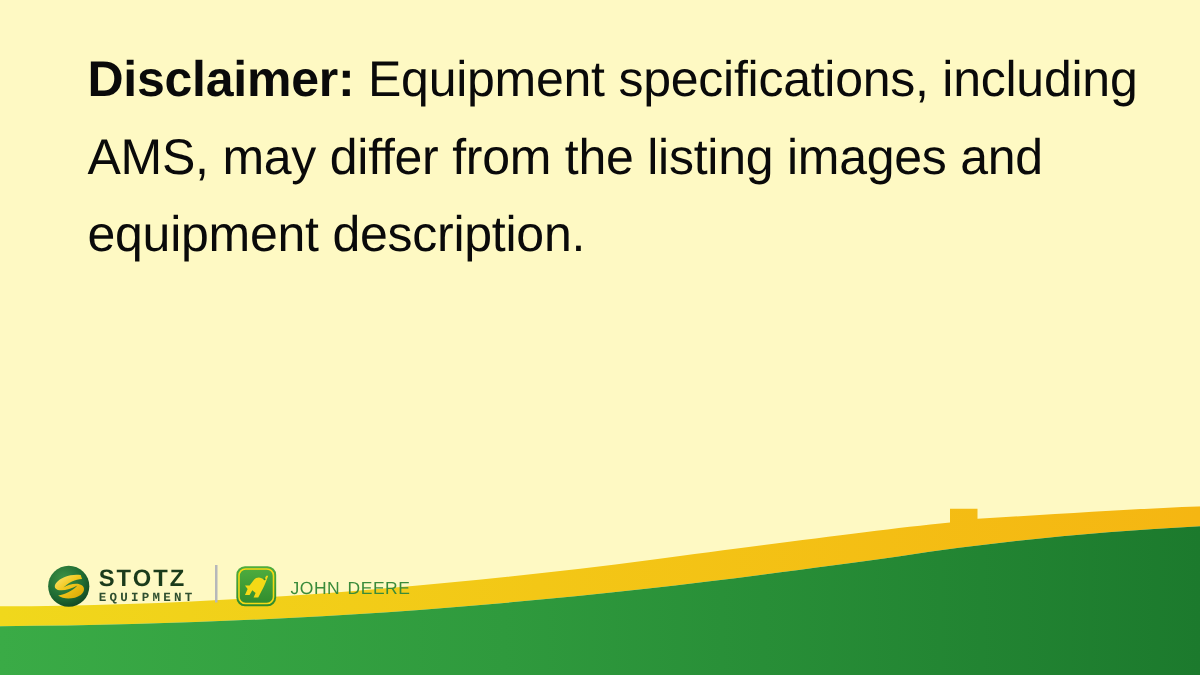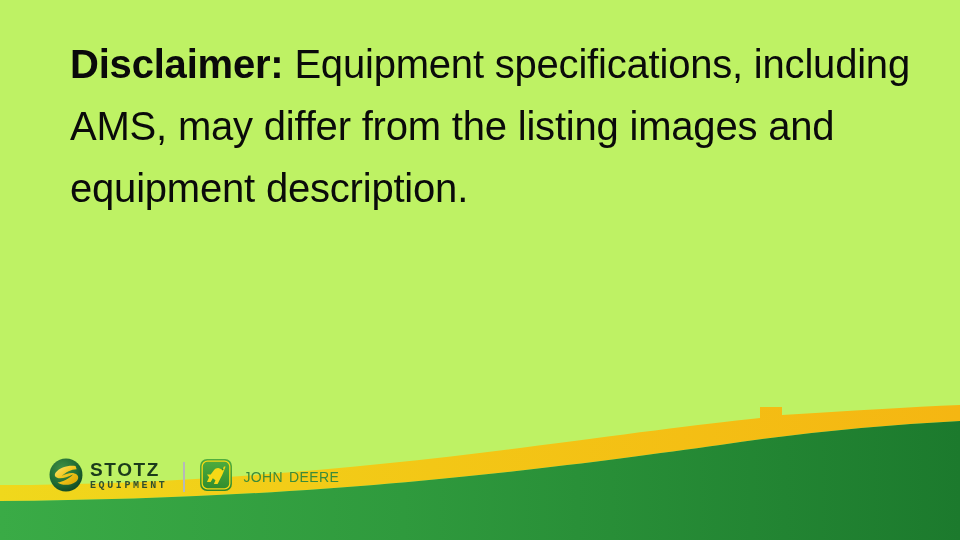"Disclaimer: Equipment specifications," #slide { background: #bef264 -> #fef9c3 }
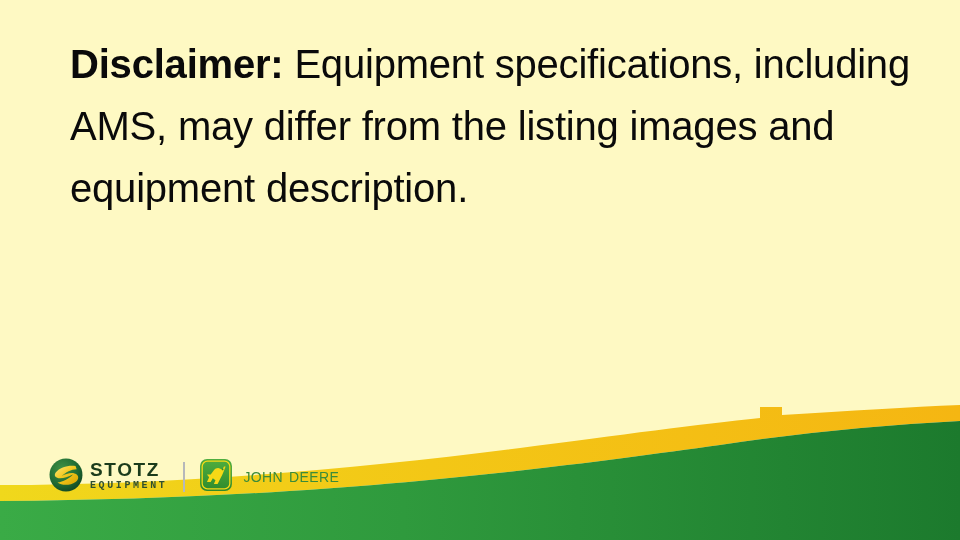"STOTZ" .logo-bar { align-items: flex-end -> flex-start; left: 49px -> 38px }
